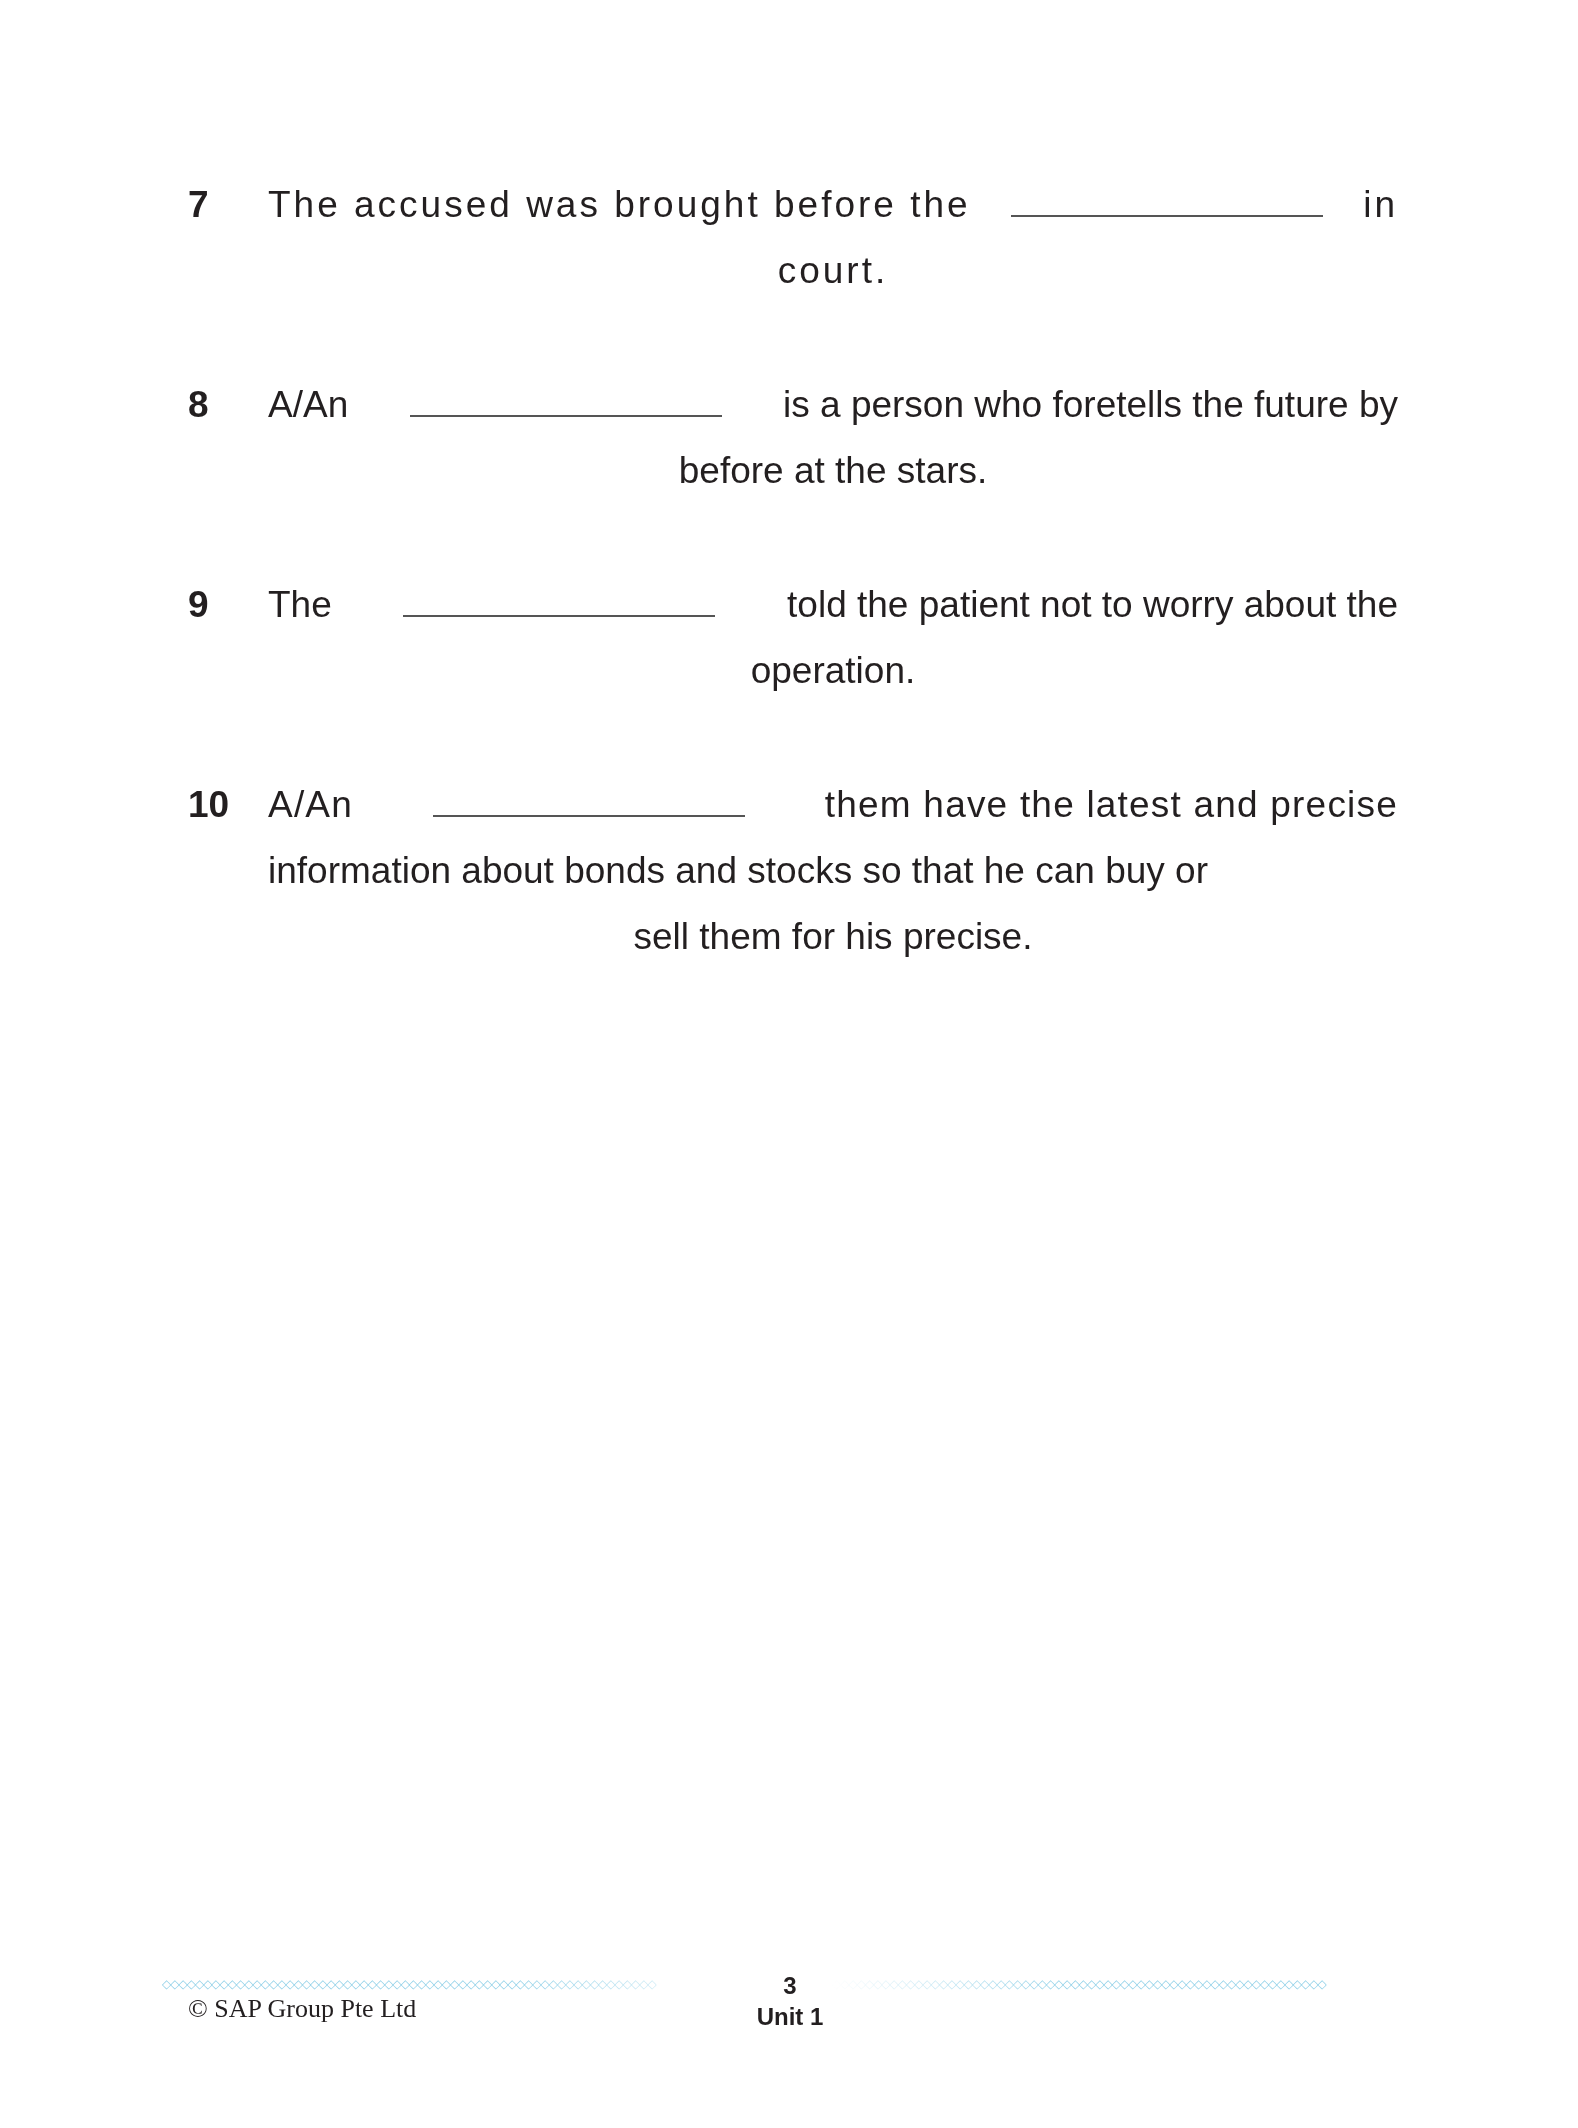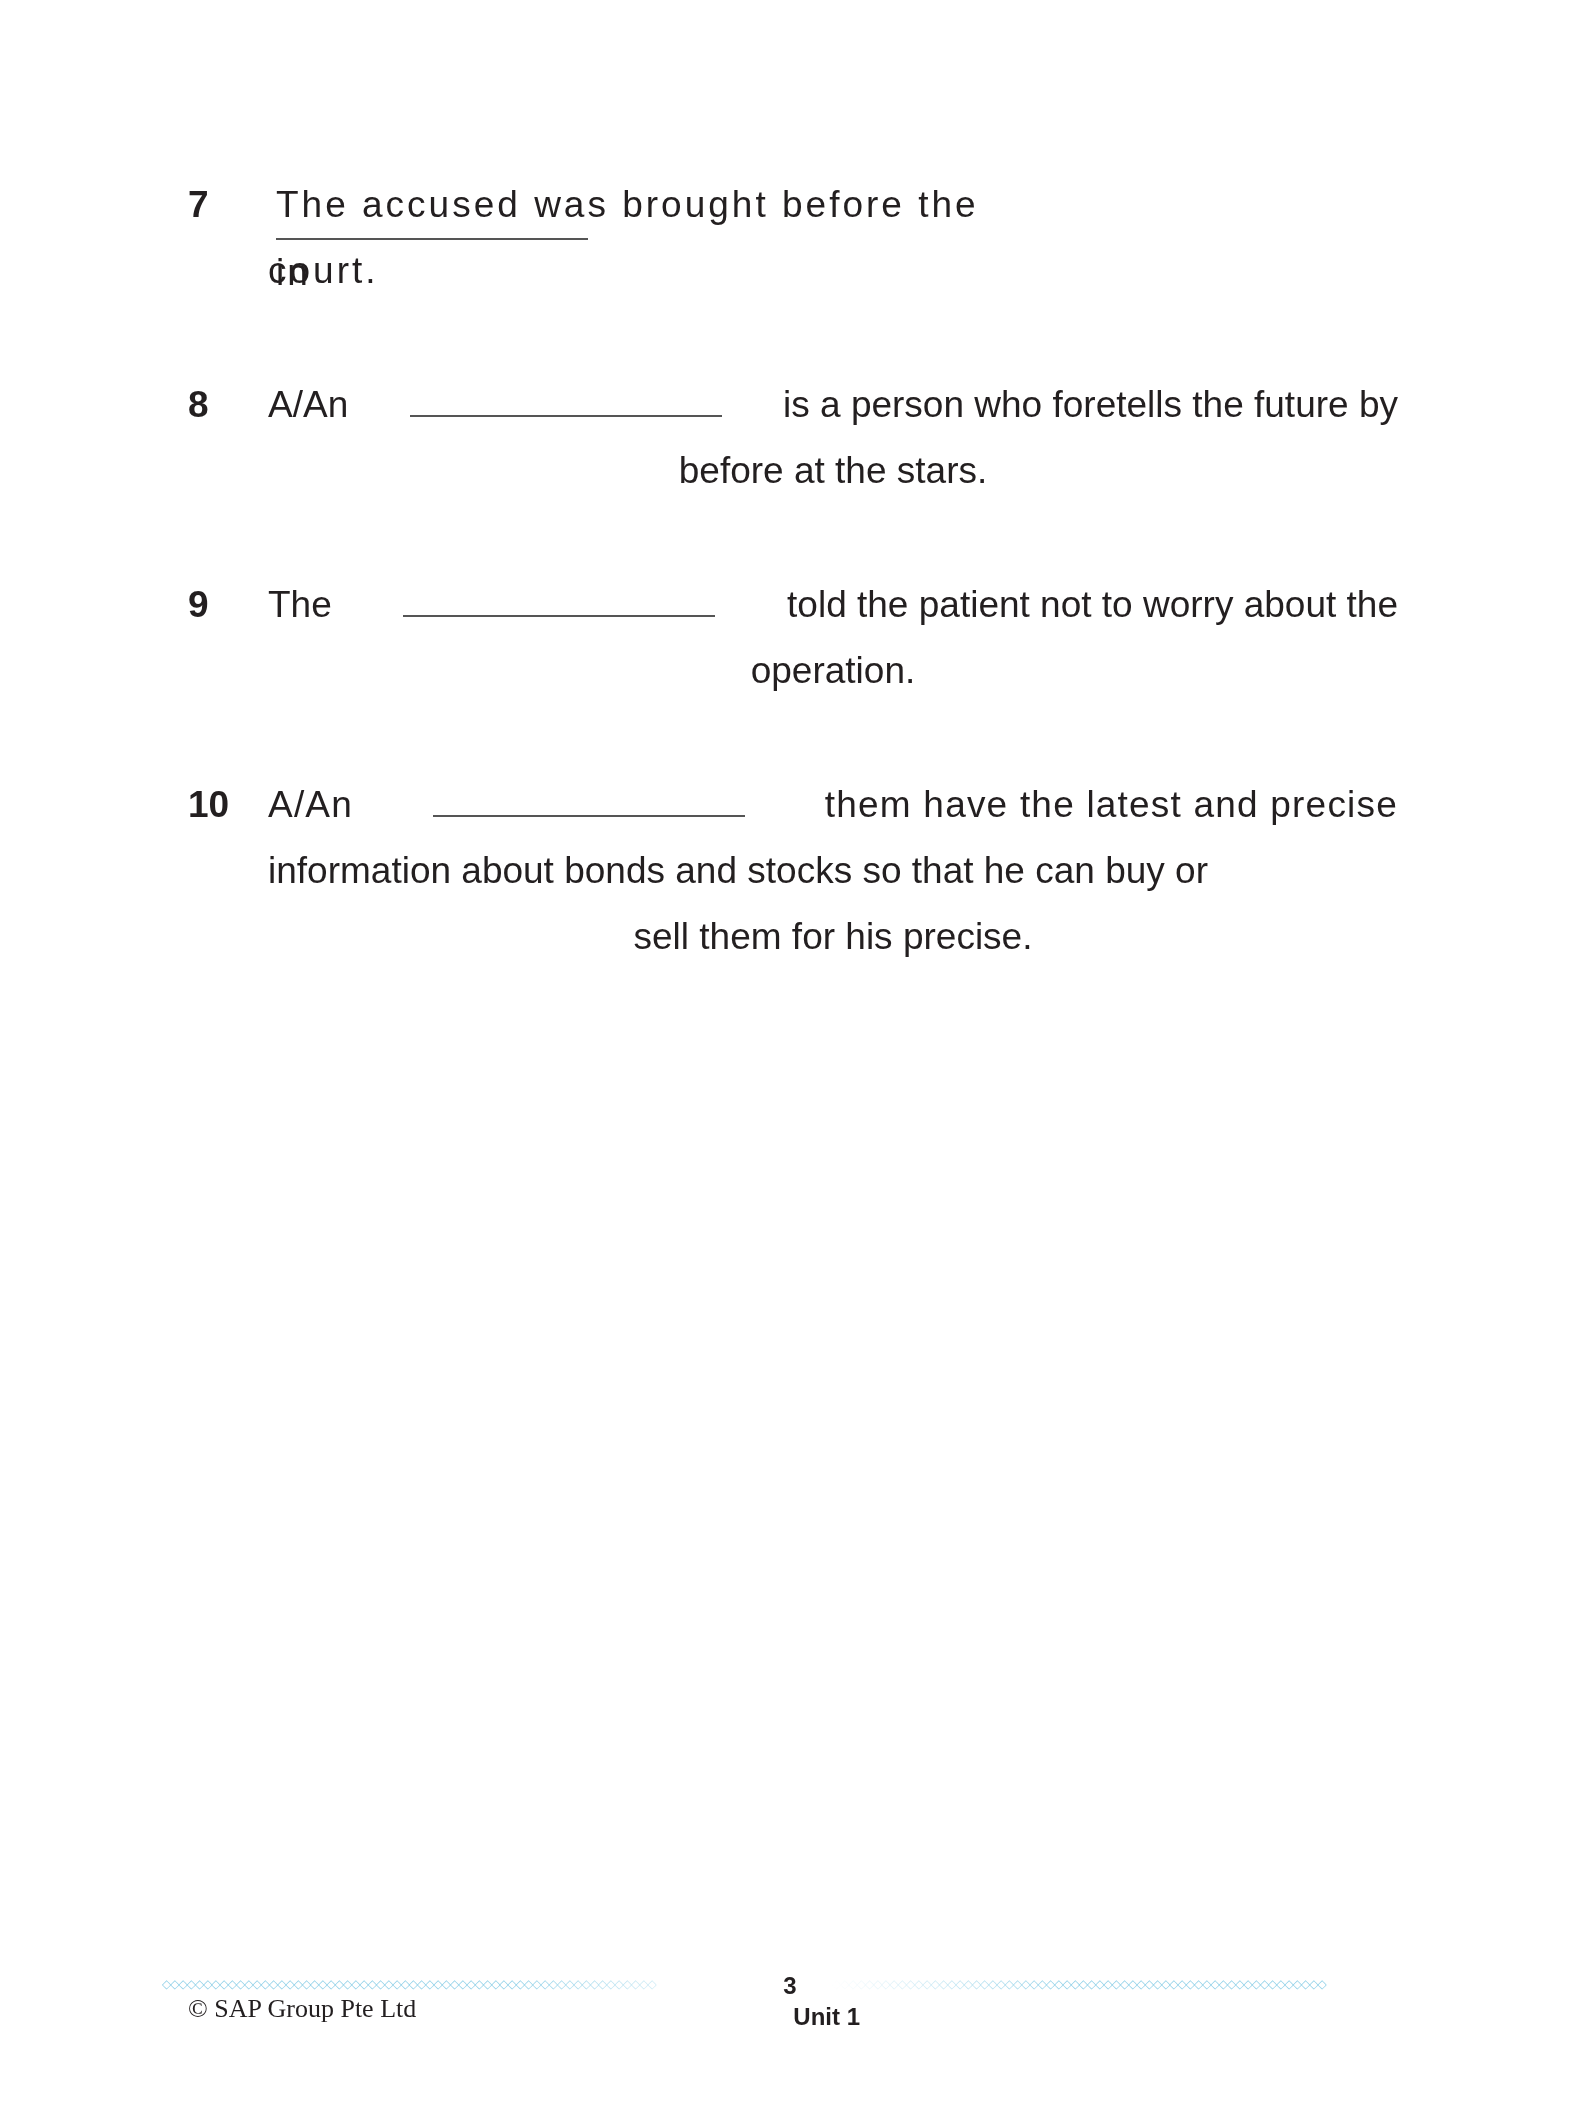"The accused was brought before" .ls-wide { flex-direction: column -> none }
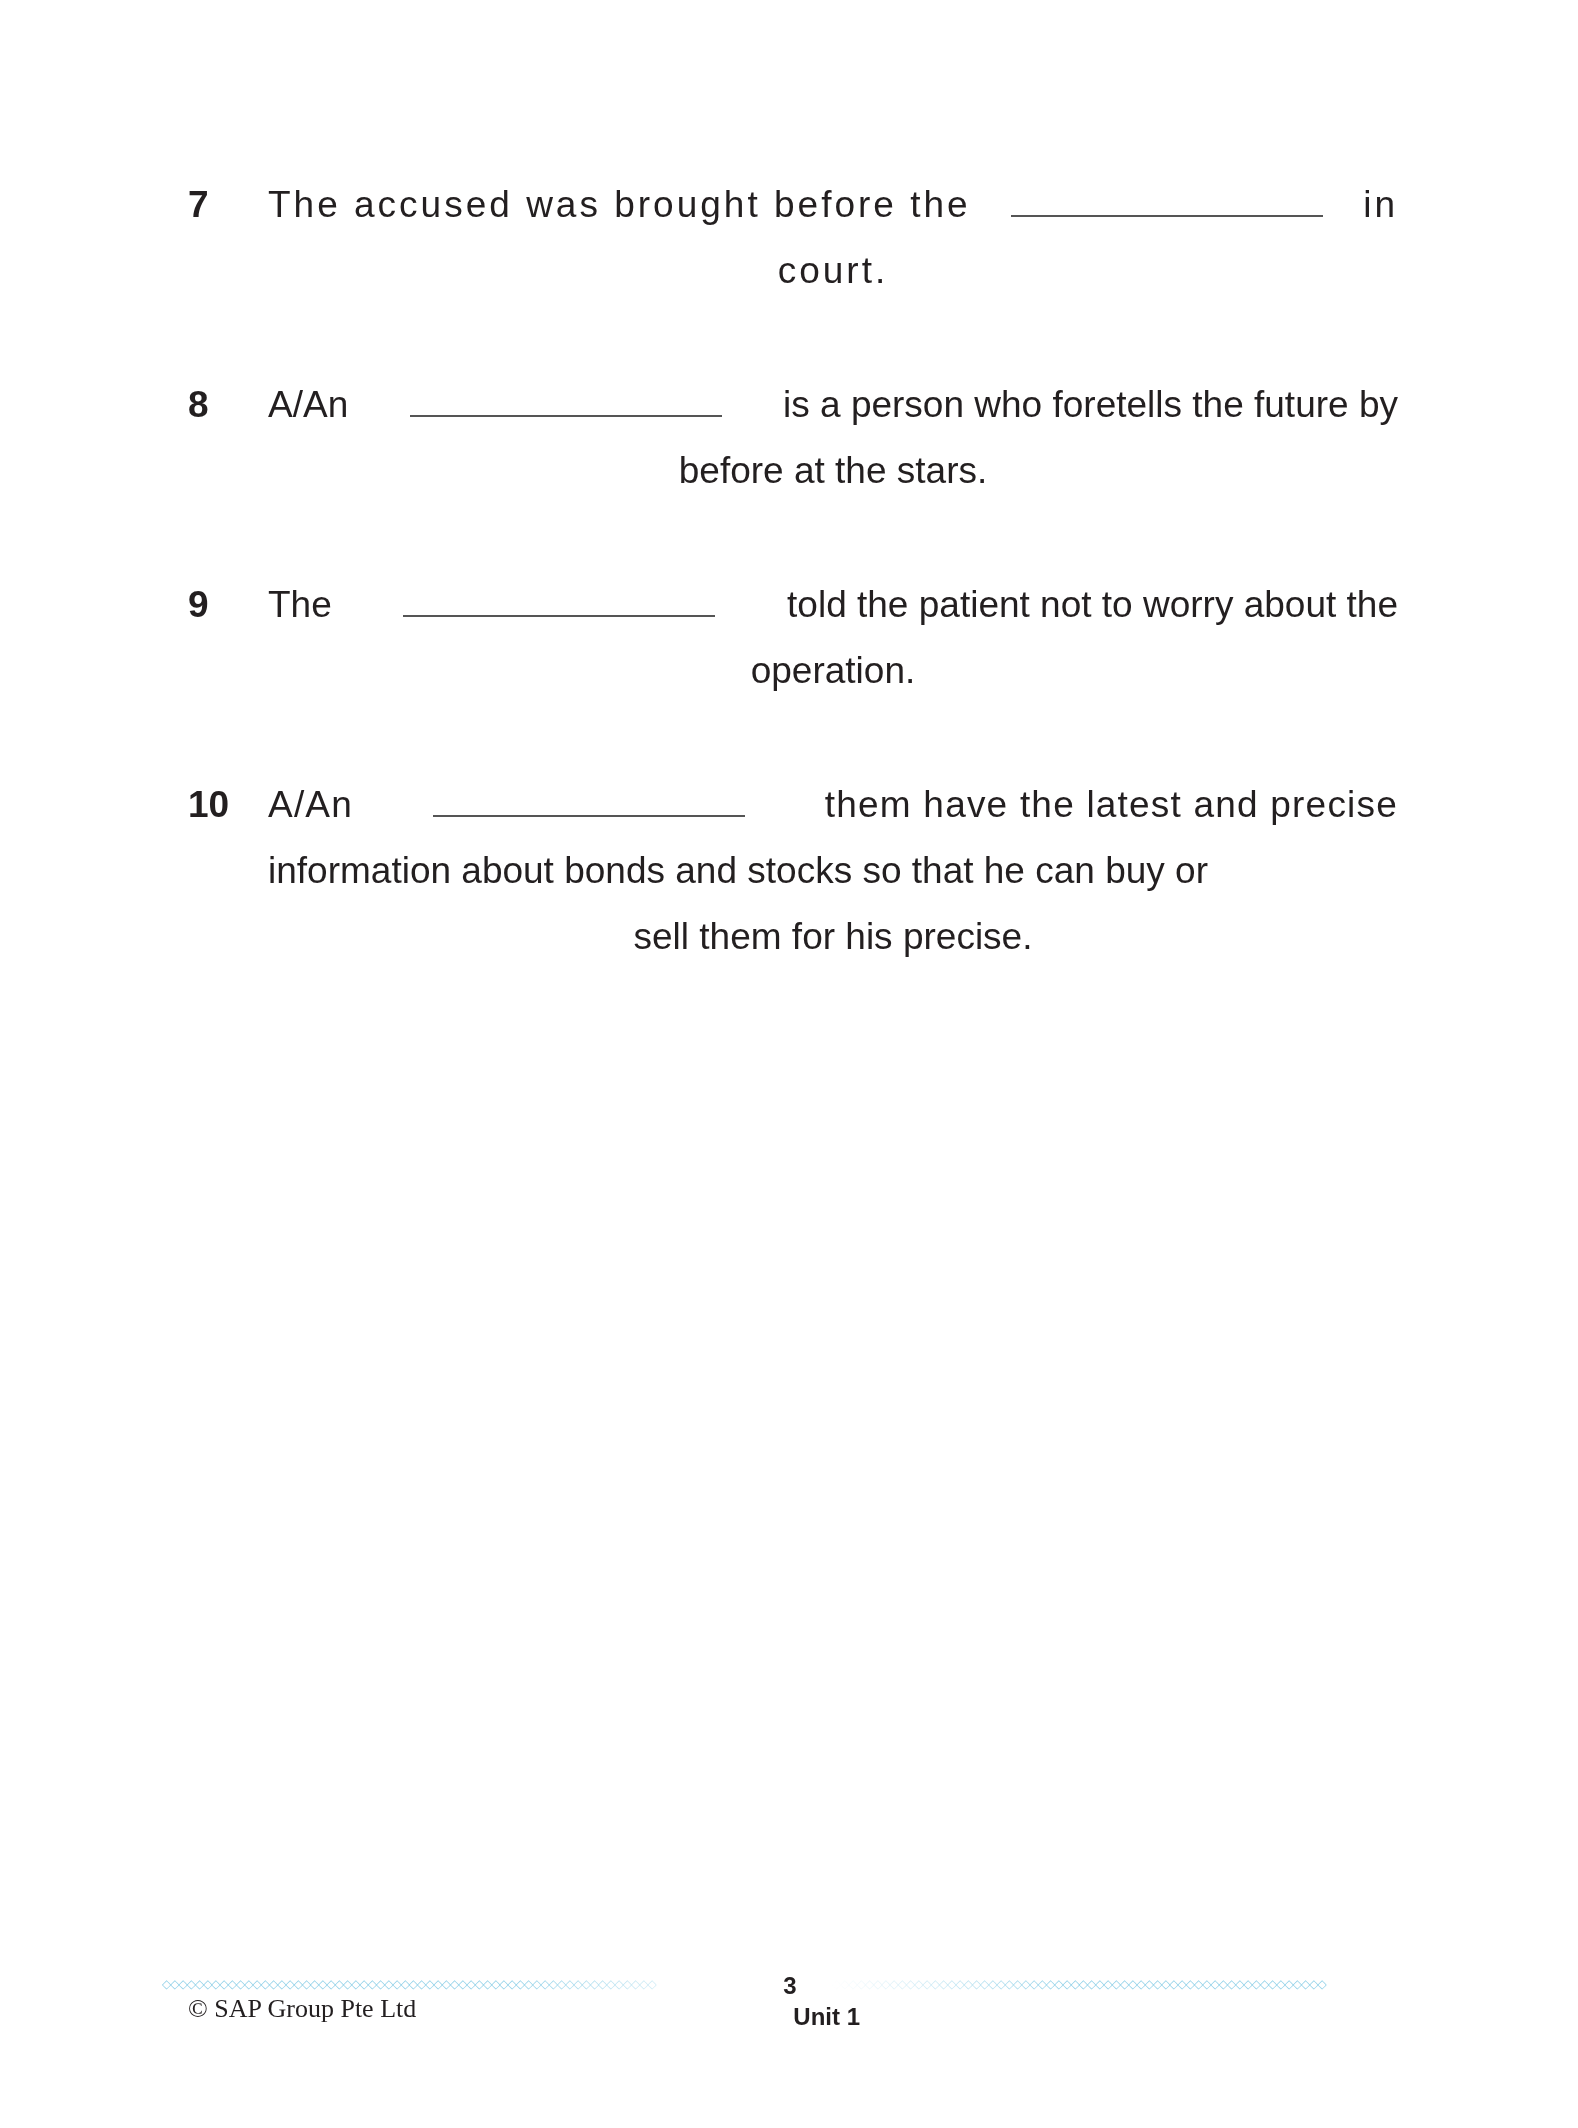"Unit 1" .unit { text-align: right -> center }
